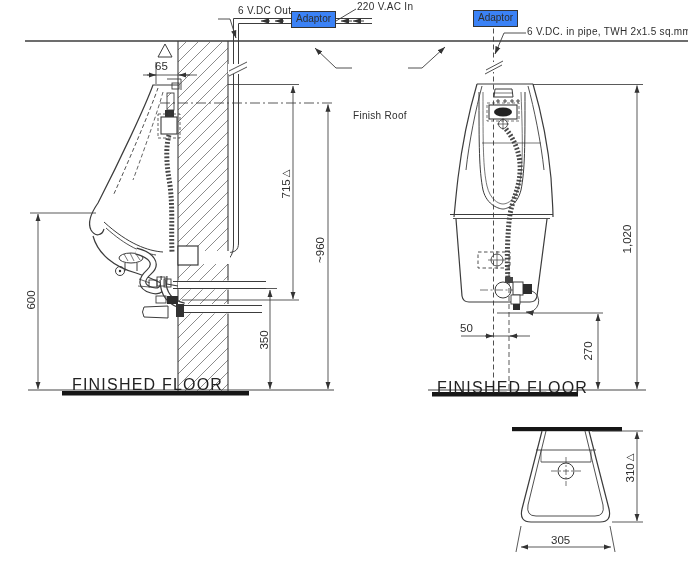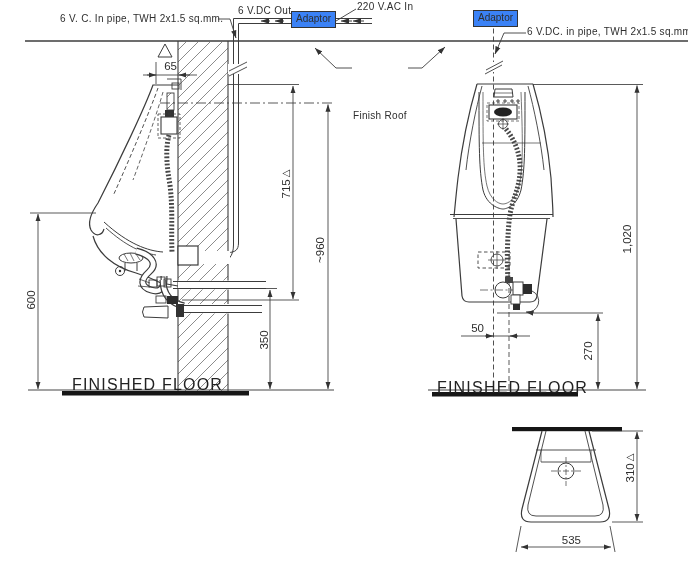"6 V. C. In pipe," div.lbl { html: <div>6 V. C. In pipe, TWH 2x1.5 sq.mm.</div> -> none }
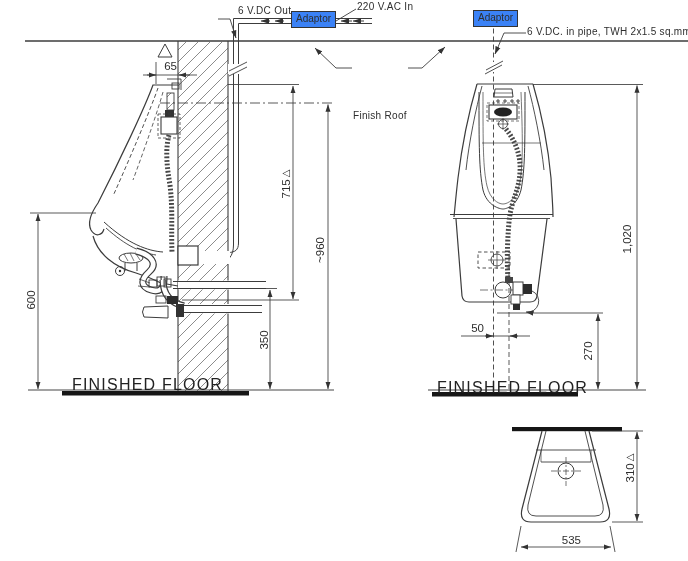"65" .dimh { text-align: right -> left }
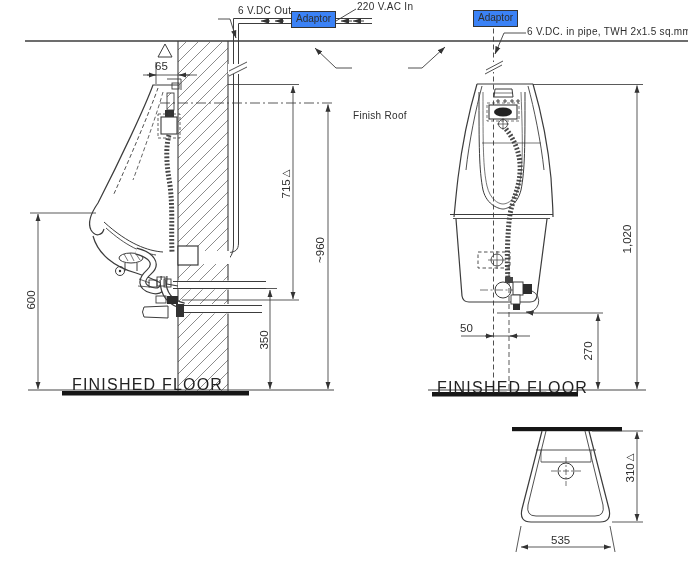"535" div.dimh { text: 535 -> 305 }
